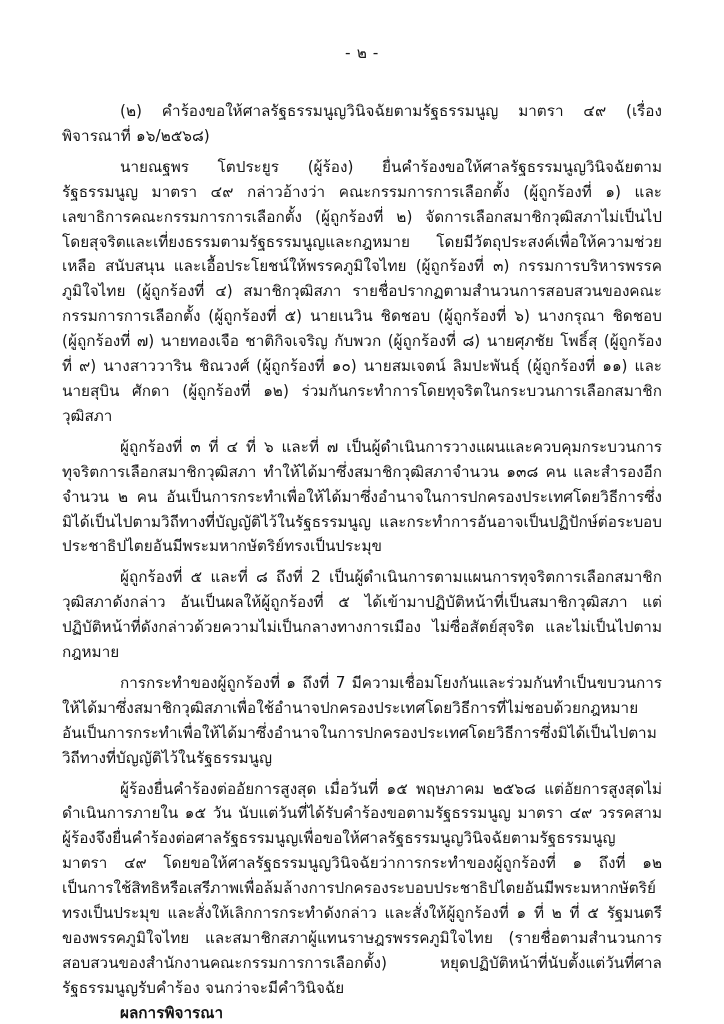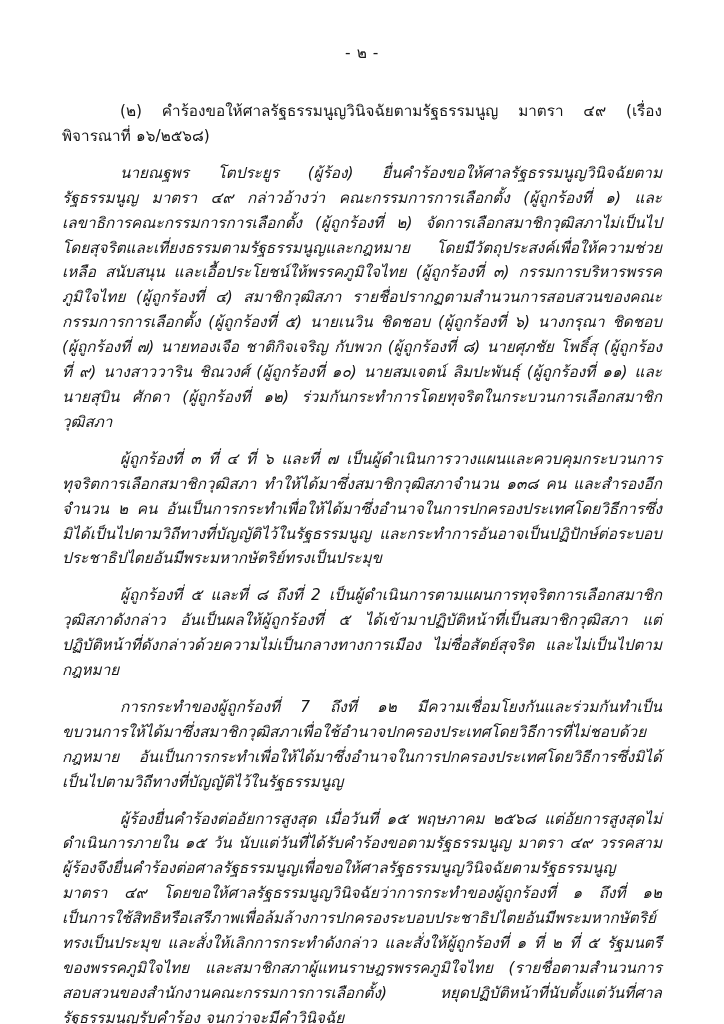"นายณฐพร โตประยูร (ผู้ร้อง)" .para + .para { font-style: italic -> none; margin-top: 12px -> 6px }
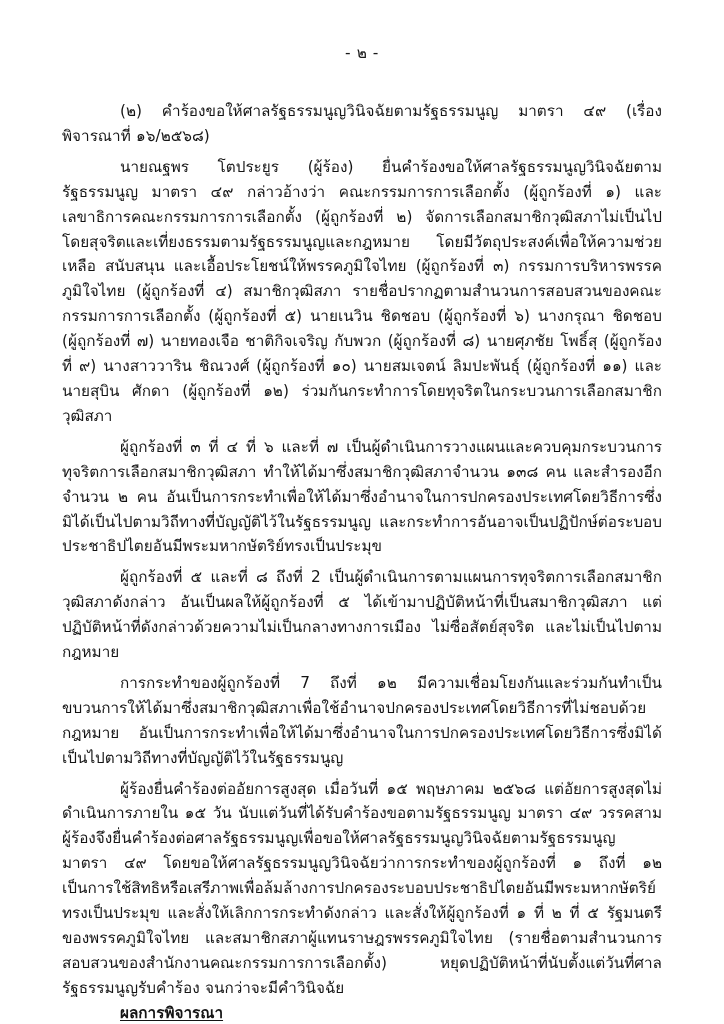"การกระทำของผู้ถูกร้องที่ 7 ถึงที่ ๑๒" p.para { text: 7 ถึงที่ ๑๒ -> ๑ ถึงที่ 7 }
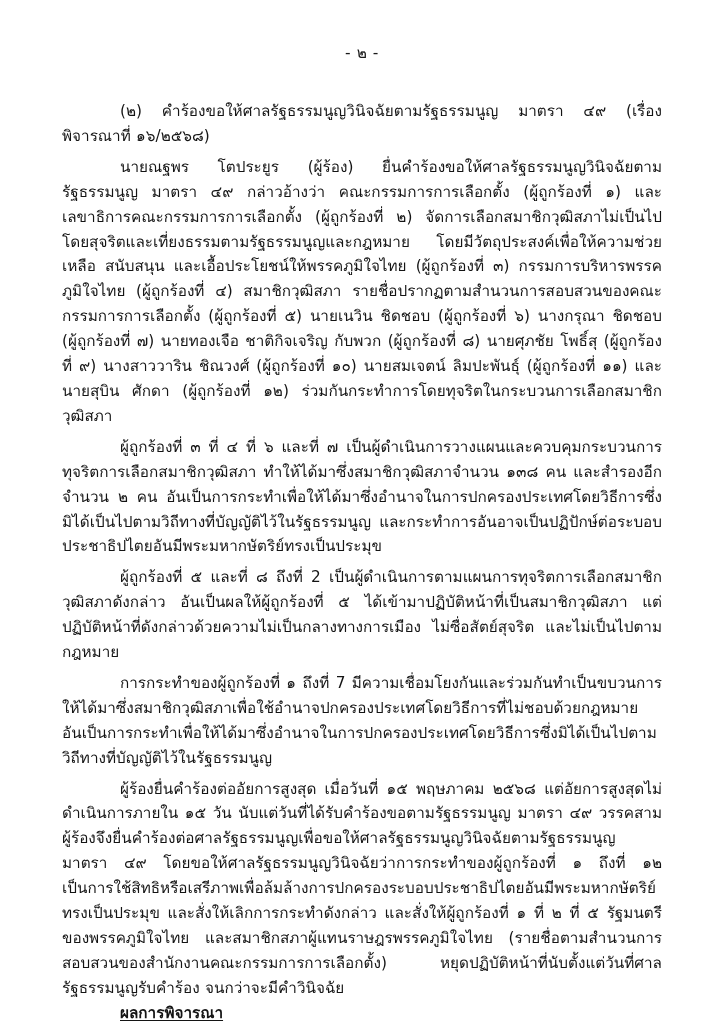"ผลการพิจารณา" .heading-underline .u { text-decoration: underline -> none }
